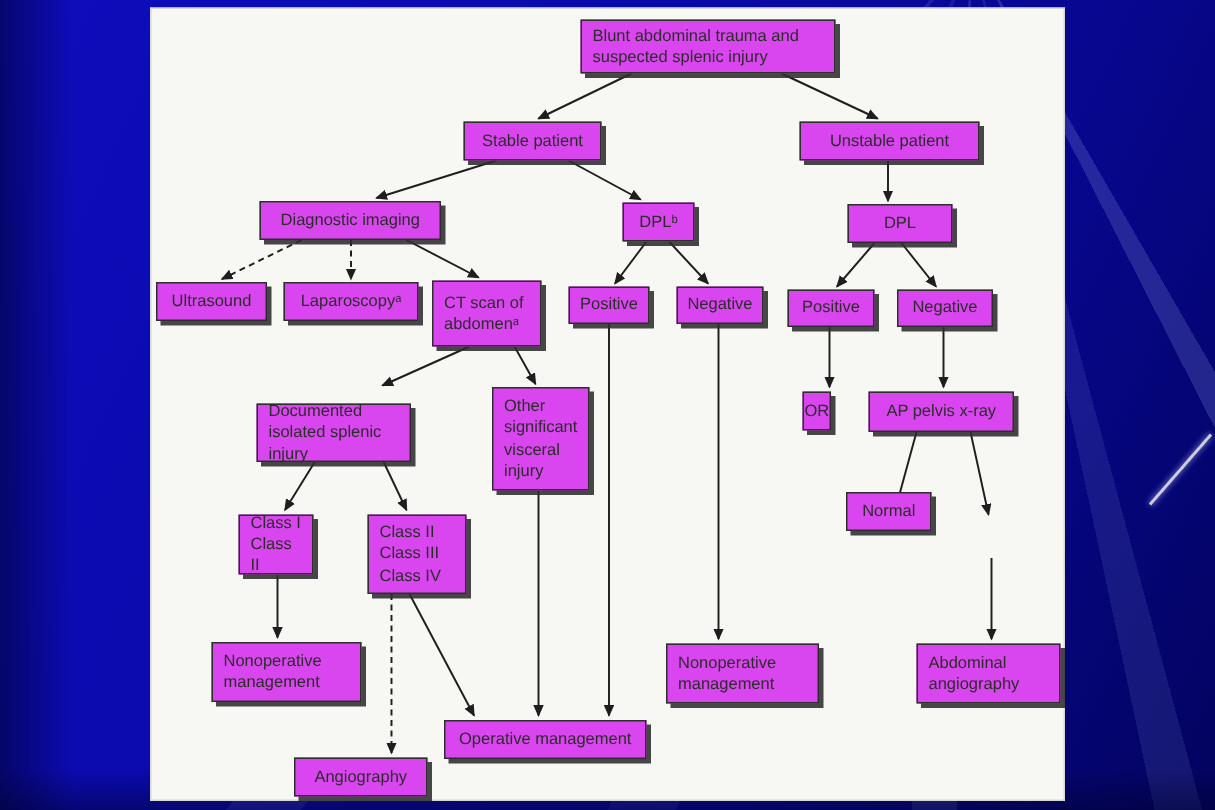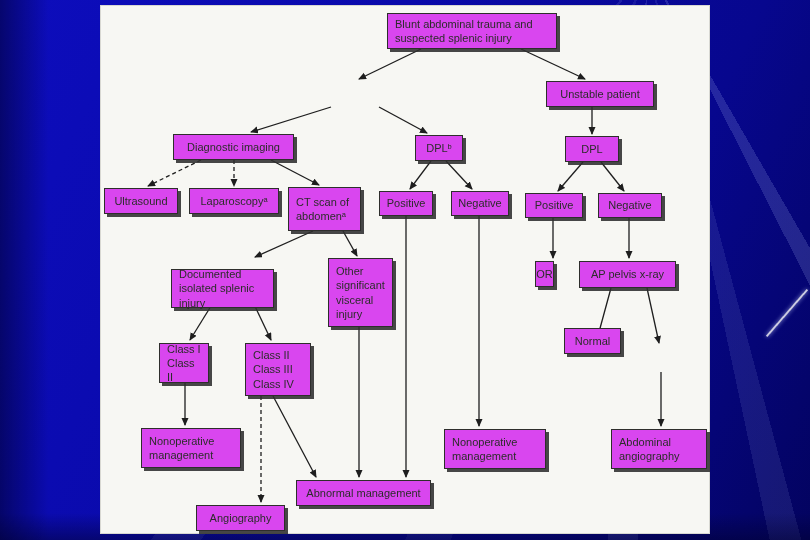"Stable patient" div.node { html: none -> <div>Stable patient</div> }
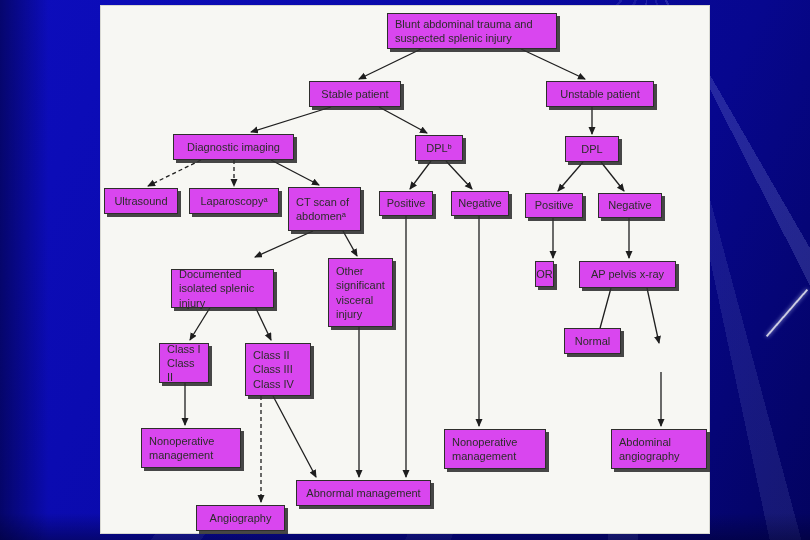"Unstable patient" div.node { left: 445px -> 432px; width: 108px -> 120px }
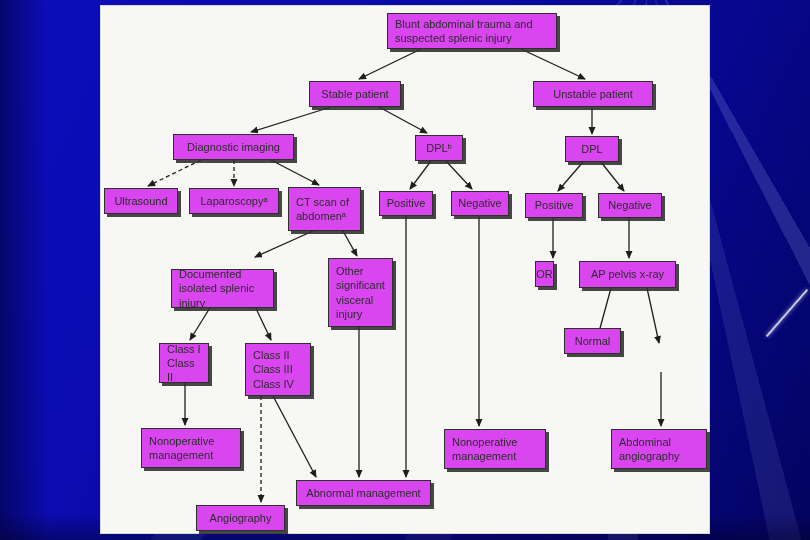"DPL" div.node { width: 54px -> 70px }
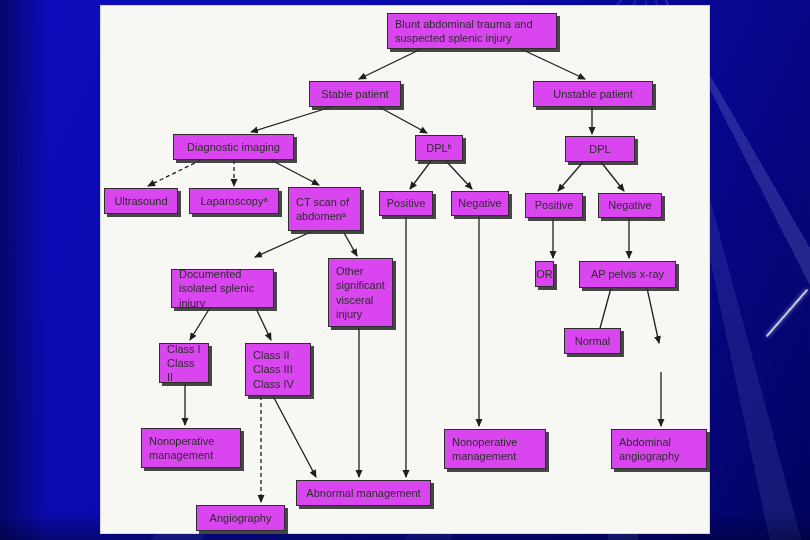"Abnormal management" div.node { text: Abnormal -> Operative }
